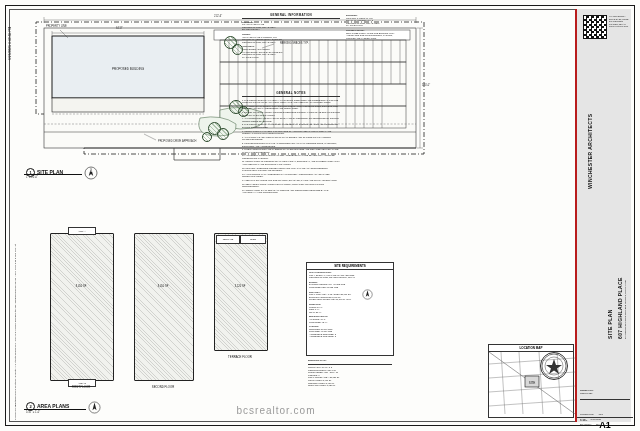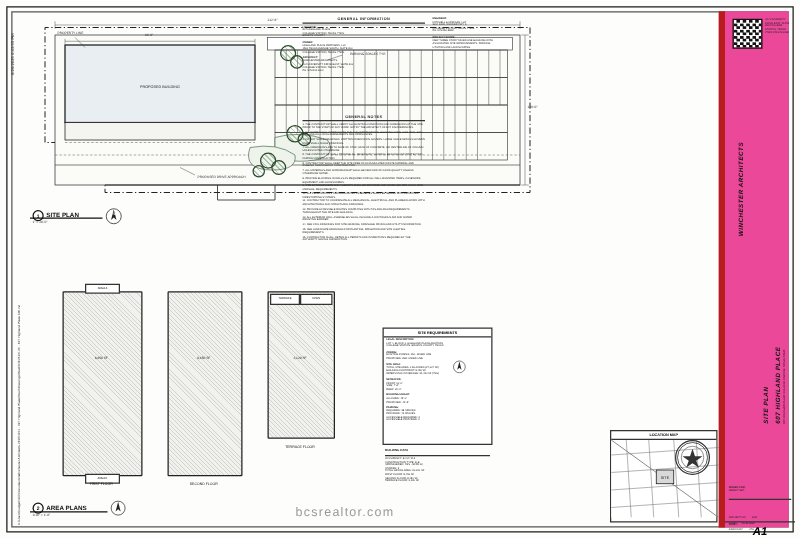"A1" .titleblock { background: #ec4899 -> #e5e5e5; border-left: 5px solid #b91c1c -> 2px solid #b91c1c; font-style: italic -> none }
